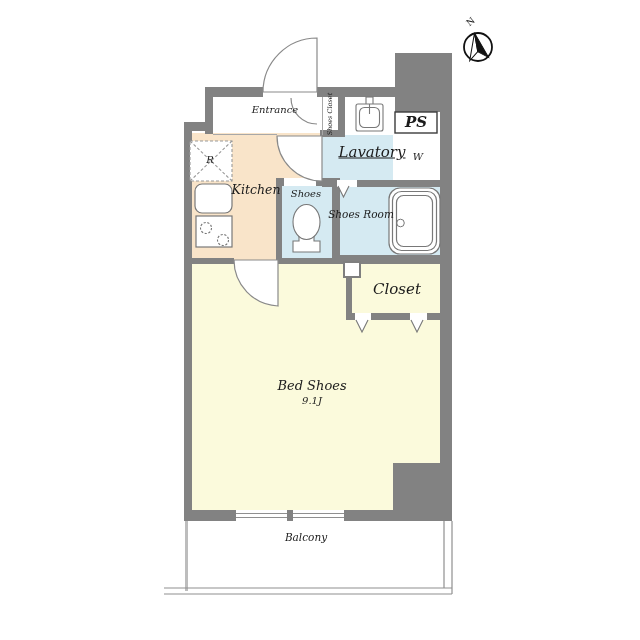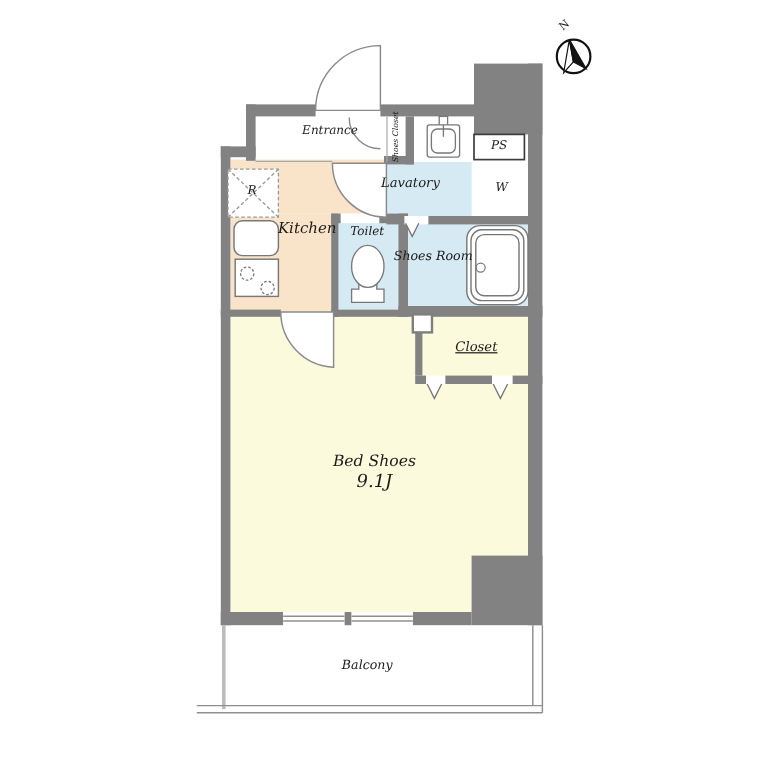"PS" div.lbl { font-size: 10px -> 15px; font-weight: none -> bold }
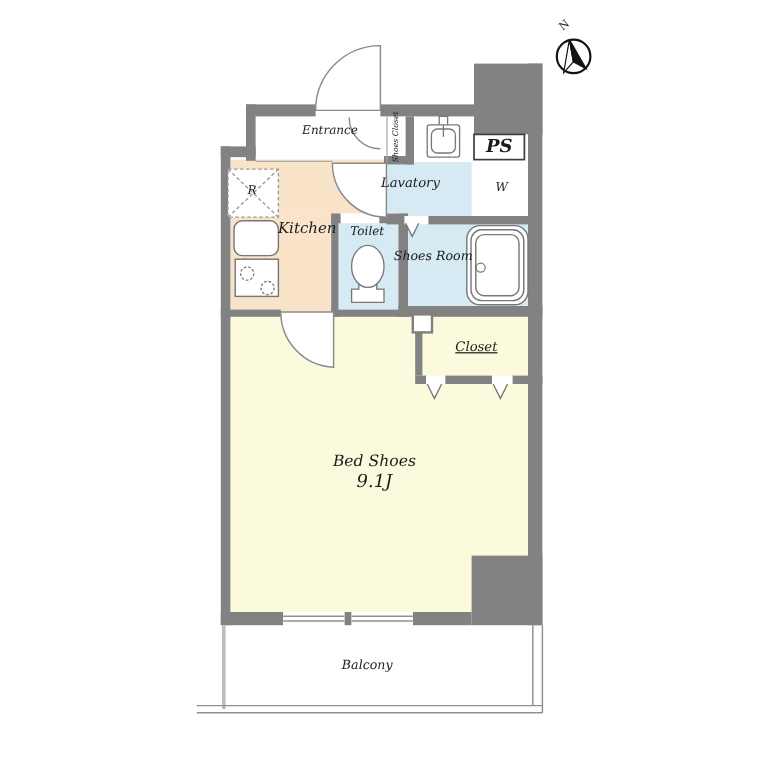"Lavatory" div.lbl { font-size: 11px -> 15px; left: 342px -> 372px; text-decoration: none -> underline }
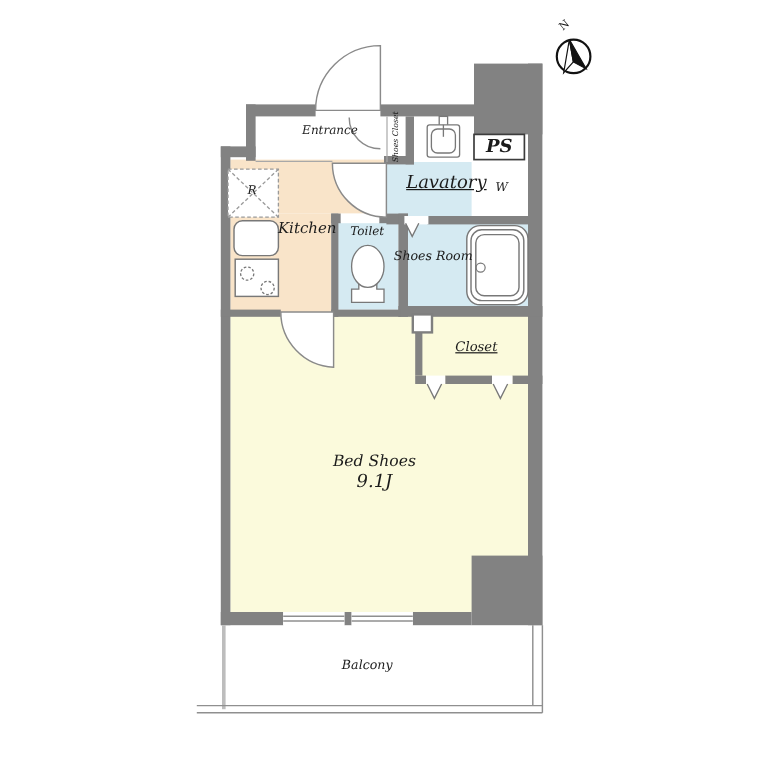"Toilet" div.lbl { text: Toilet -> Shoes }
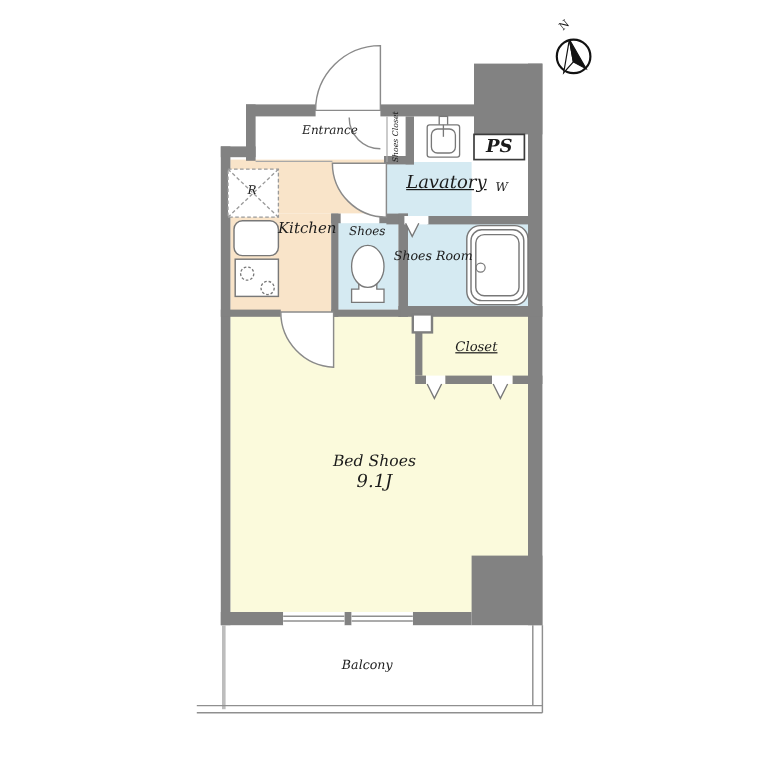"Closet" div.lbl { font-size: 11px -> 15px; text-decoration: underline -> none }
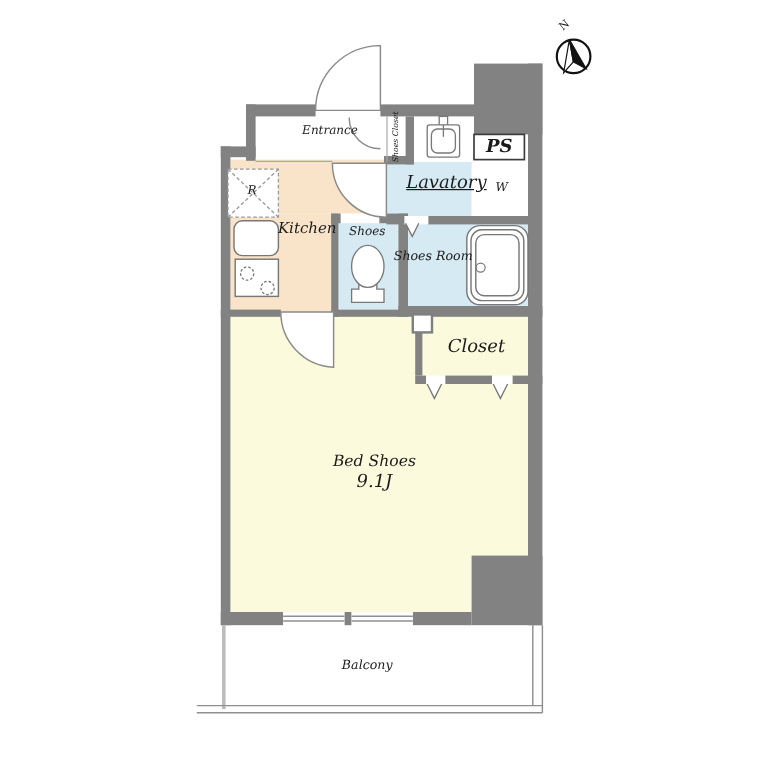"9.1J" div.lbl { font-size: 15px -> 10px }
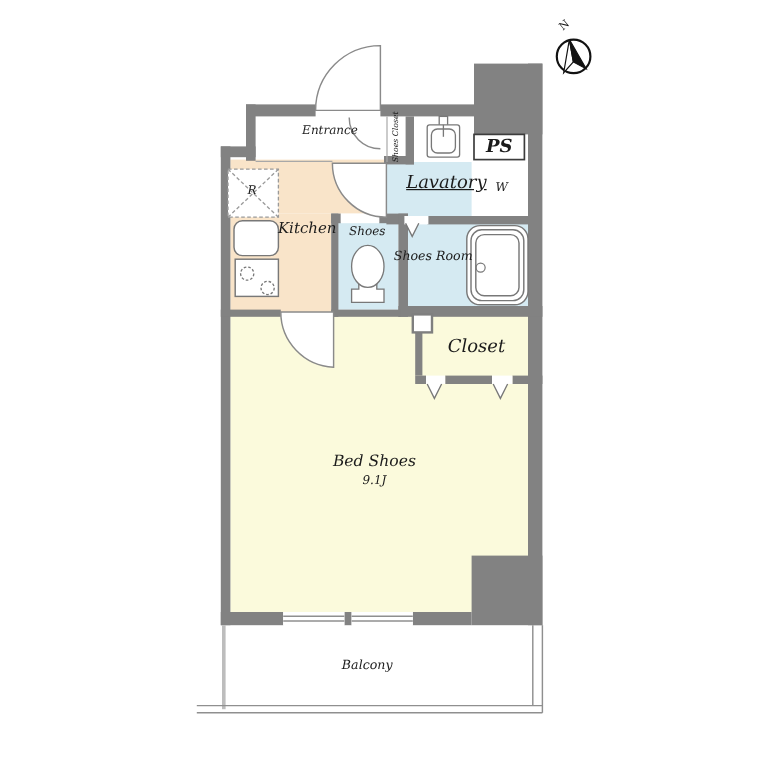"Balcony" div.lbl { top: 555px -> 537px }
